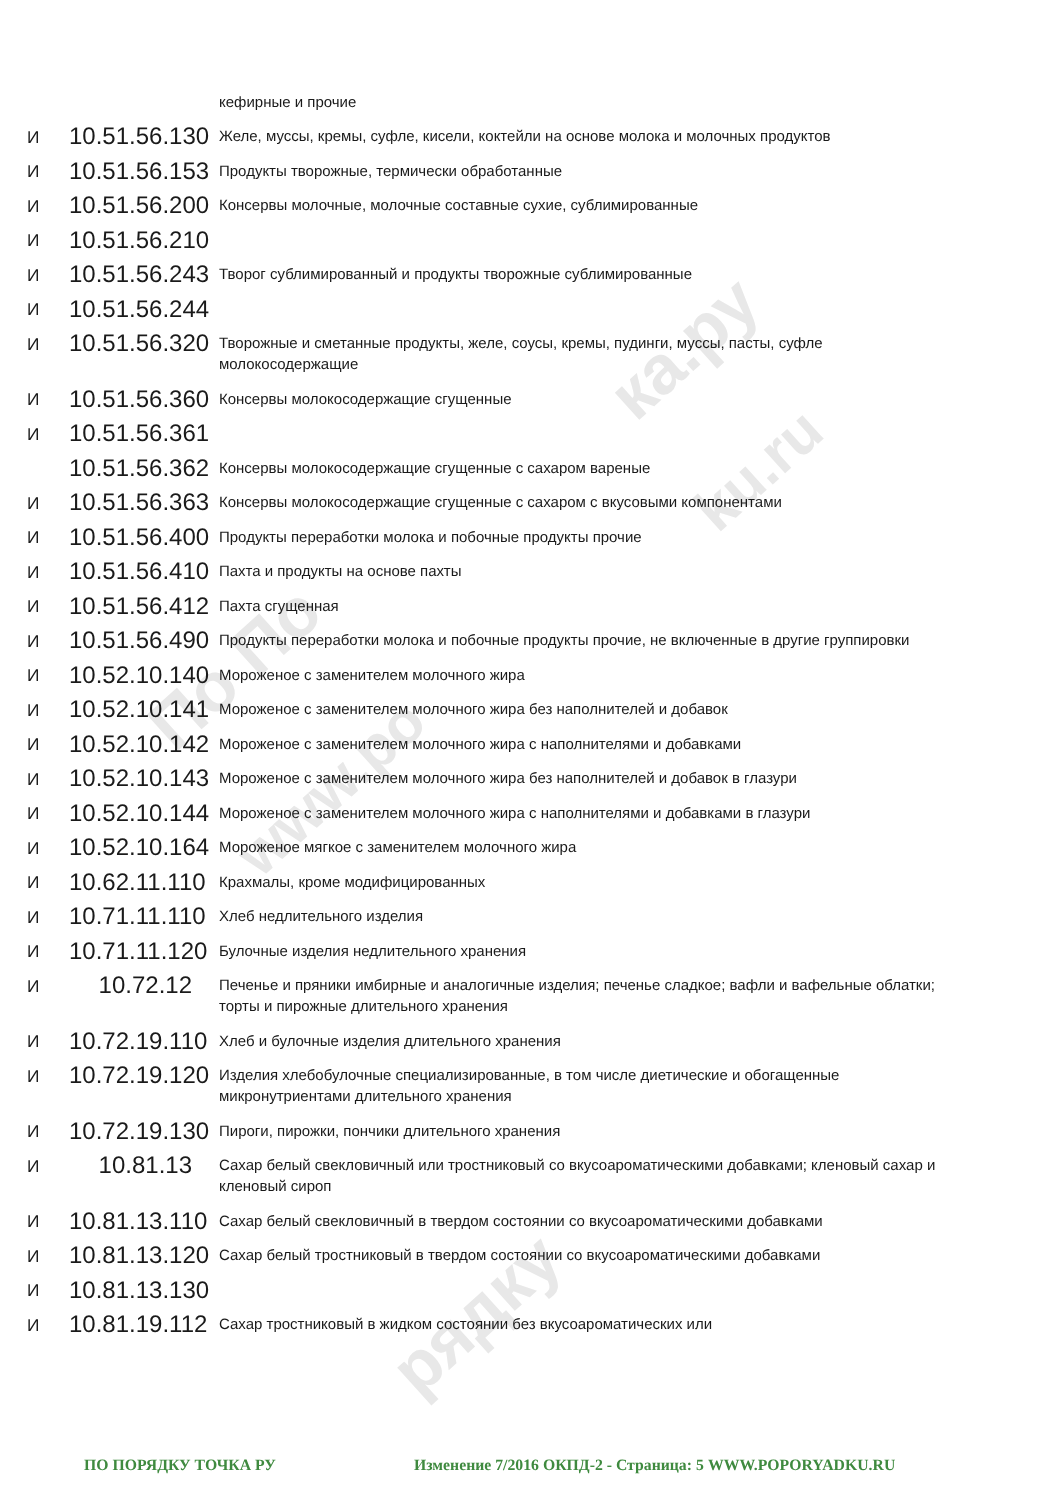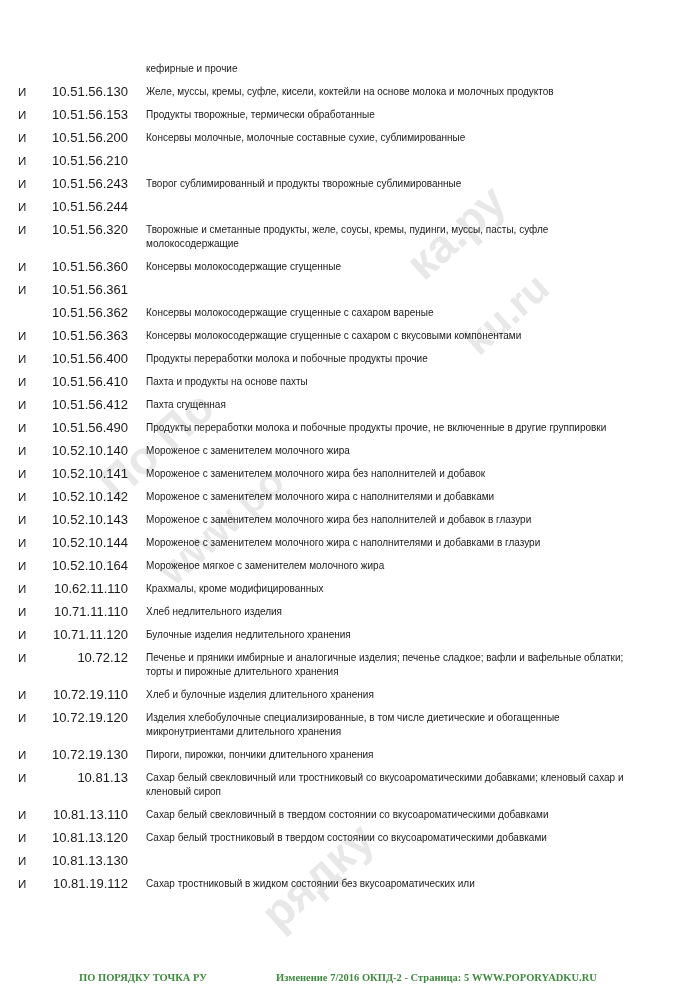"10.51.56.130" .col-code { font-size: 13px -> 16px }
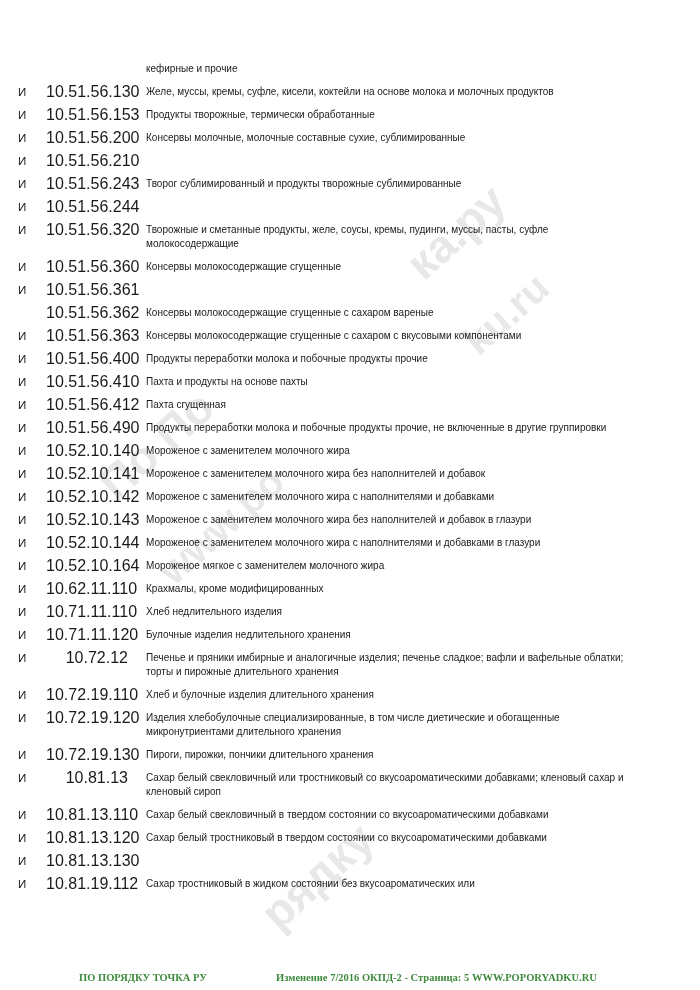"ПО ПОРЯДКУ ТОЧКА РУ" .footer-left { left: 79px -> 56px }
